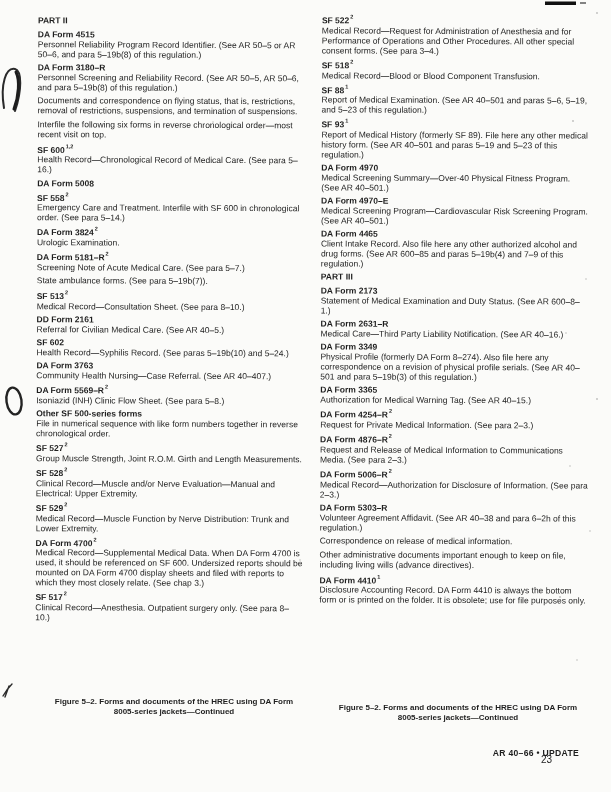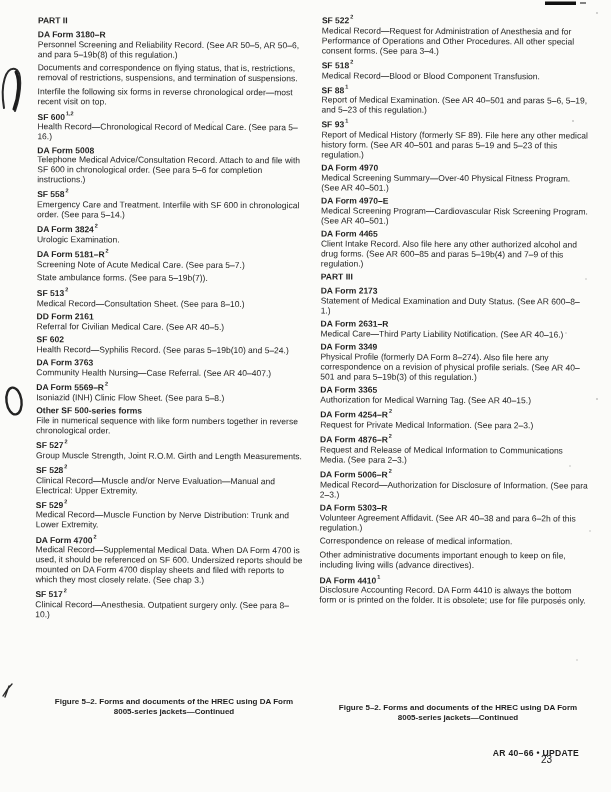"DA Form 4515" div.entry { html: none -> <div> <div>DA Form 4515</div> <div>Personnel Reliability Program Record Identifier. (See AR 50–5 or AR 50–6, and para 5–19b(8) of this regulation.)</div> </div> }
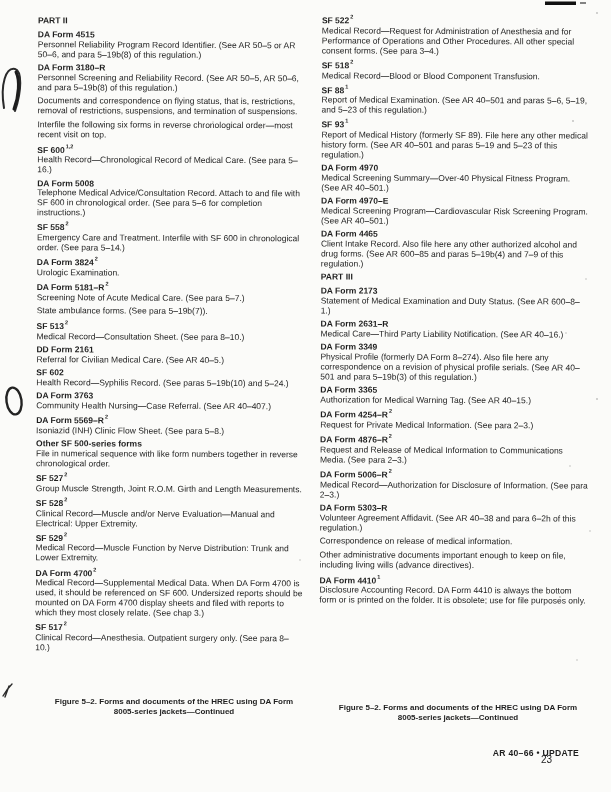"Telephone Medical Advice/Consultation" div.entry-body { html: <div>Telephone Medical Advice/Consultation Record. Attach to and file with SF 600 in chronological order. (See para 5–6 for completion instructions.)</div> -> none }
